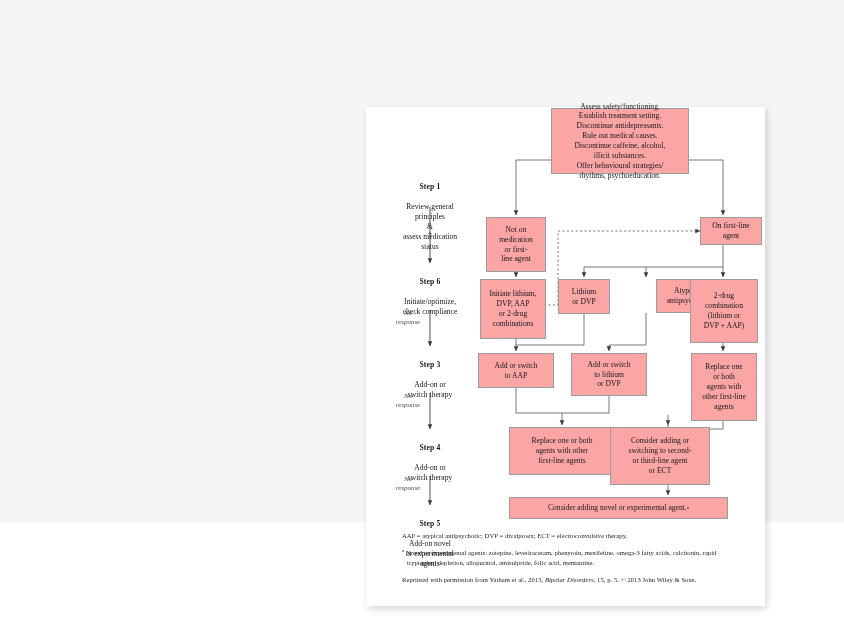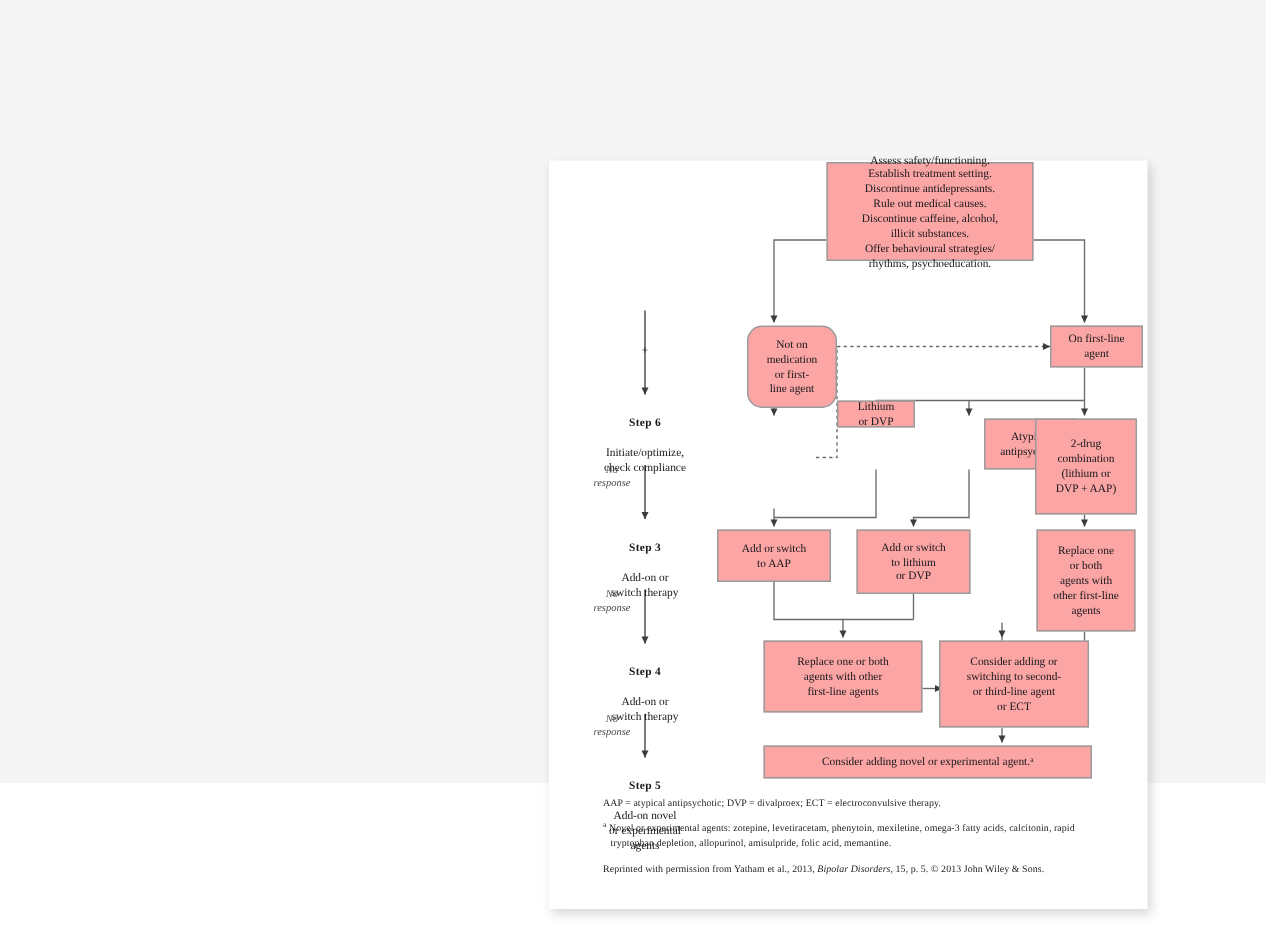"Step 1" div.steplbl { html: none -> <div> <b>Step 1</b><br> <span>Review general principles &amp; assess medication status</span> </div> }
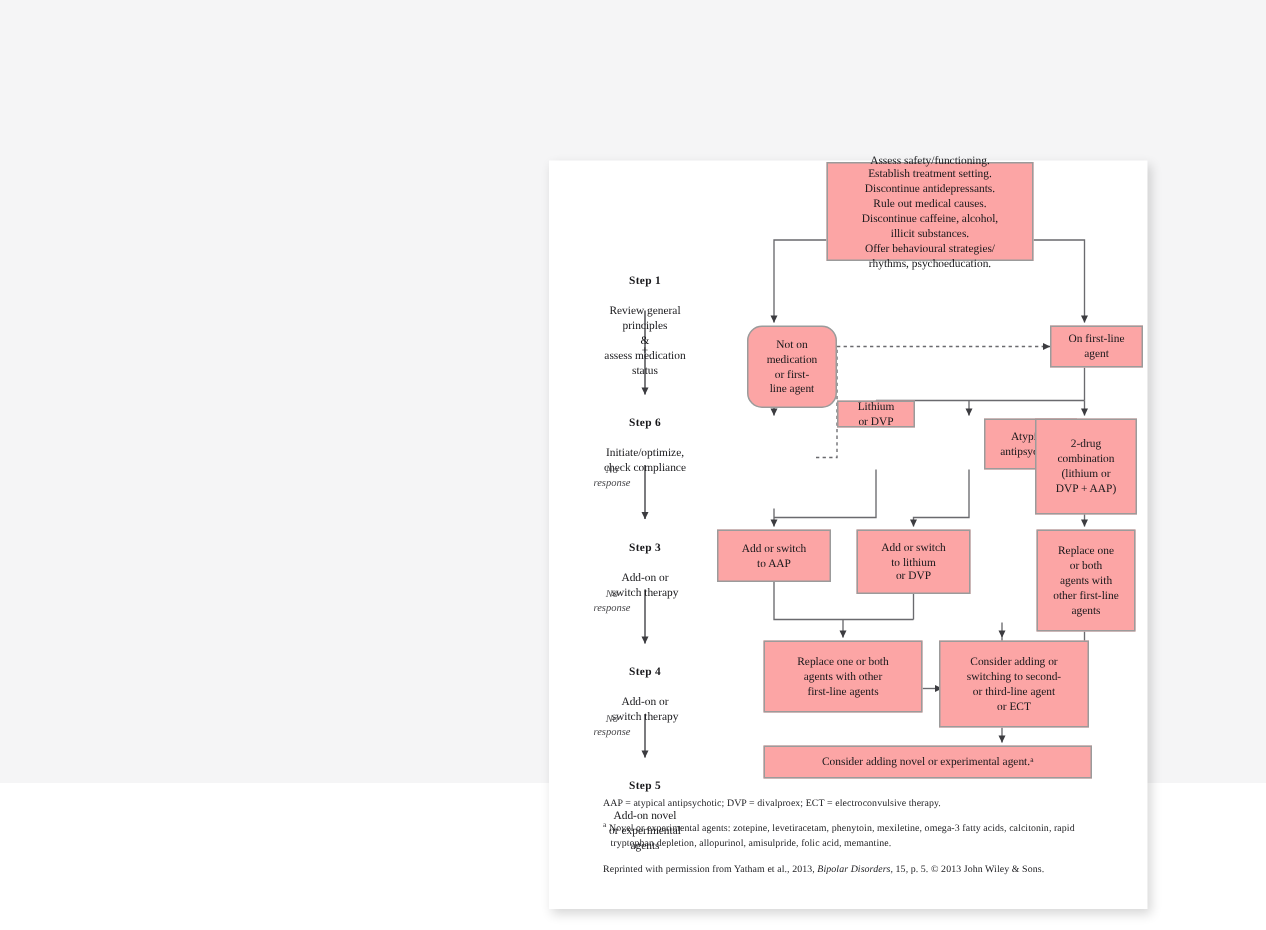"Not on" div.fbox { border-radius: 10px -> none; left: 132px -> 120px }
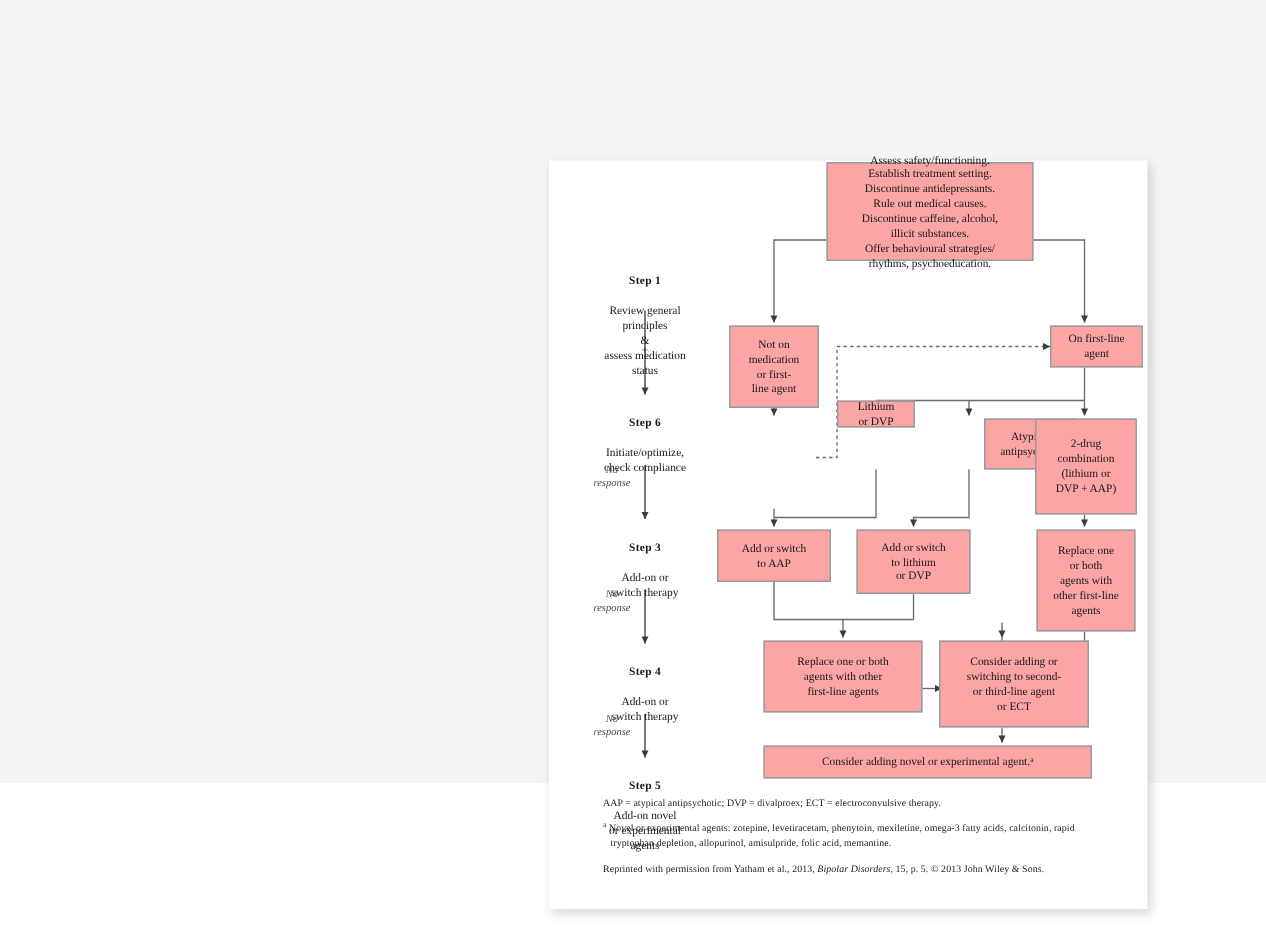"Initiate lithium," div.fbox { html: none -> <div>Initiate lithium, DVP, AAP or 2-drug combinations</div> }
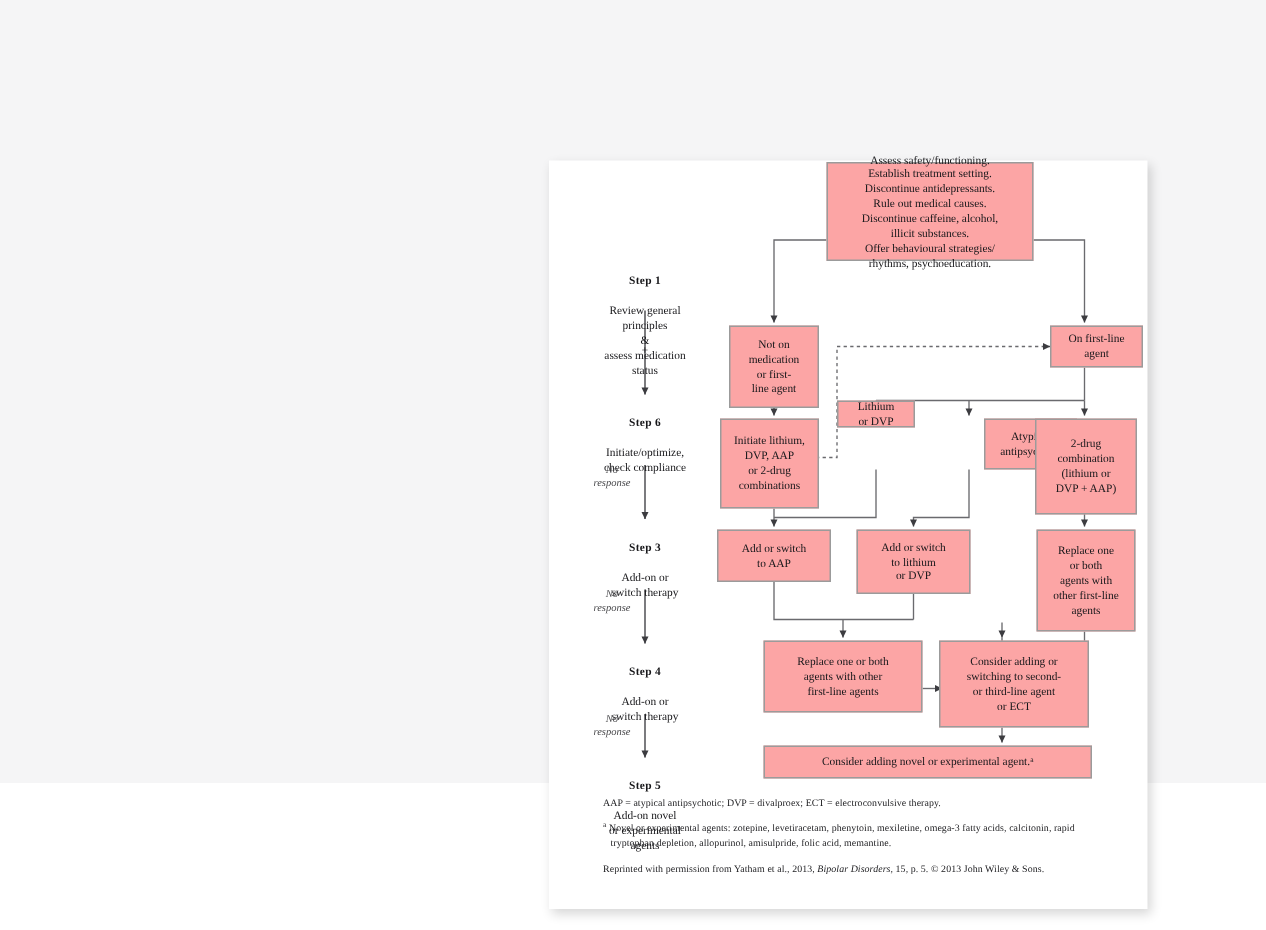"Lithium" div.fbox { height: 18px -> 35px; top: 160px -> 172px }
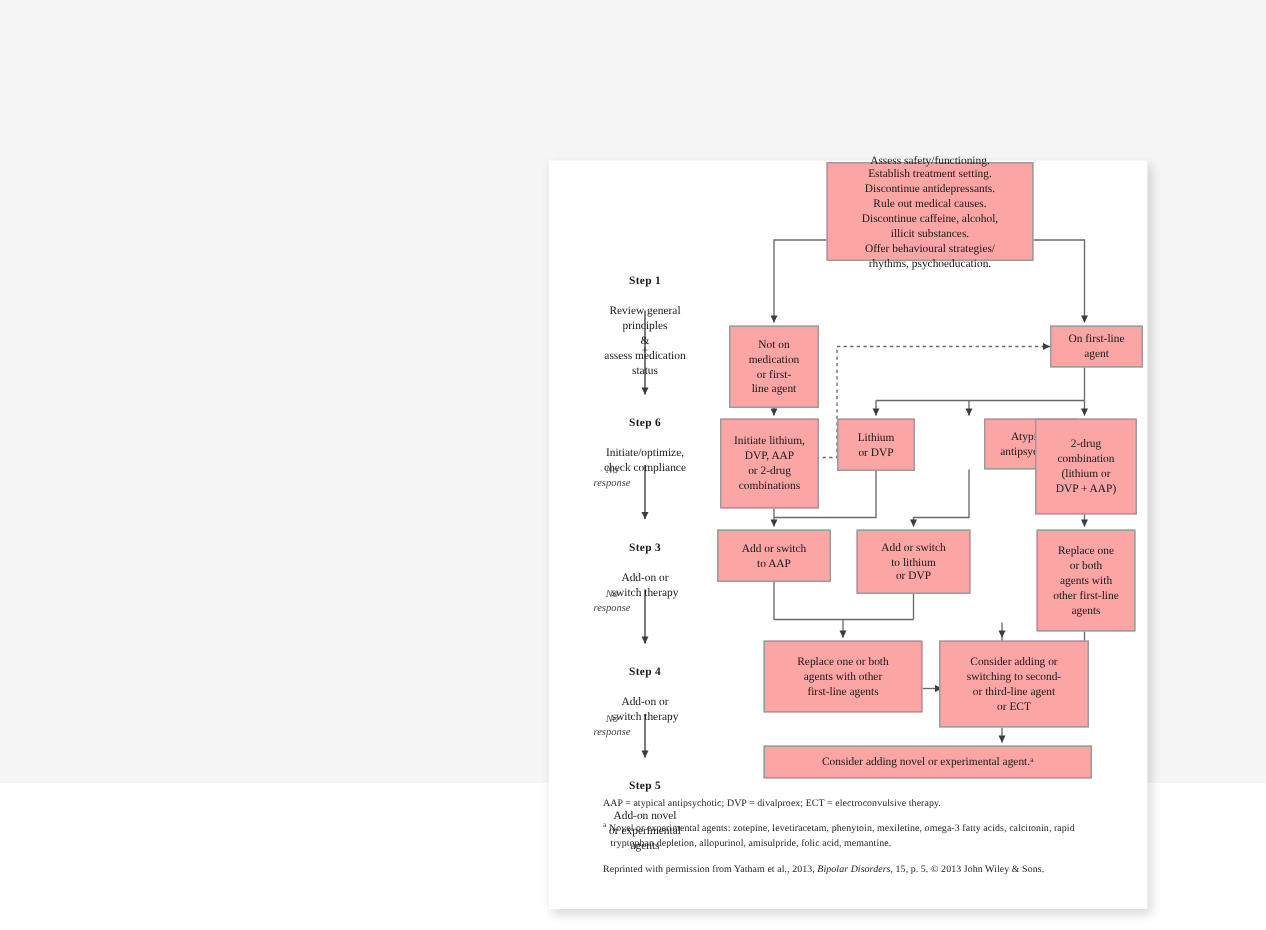"Consider adding or" div.fbox { left: 260px -> 244px }
